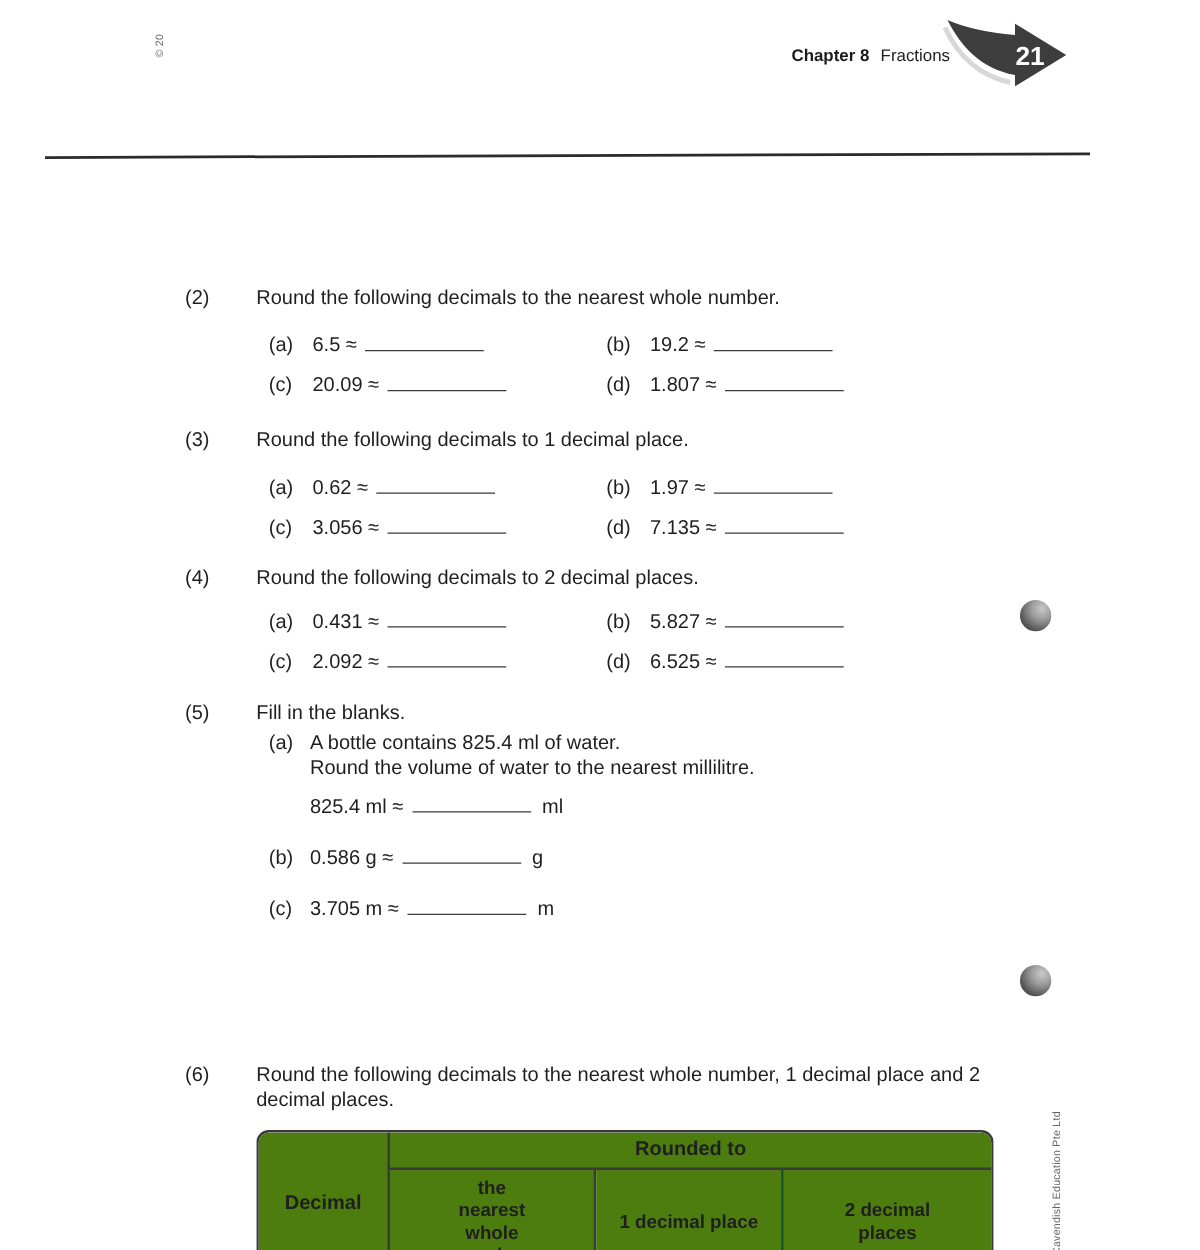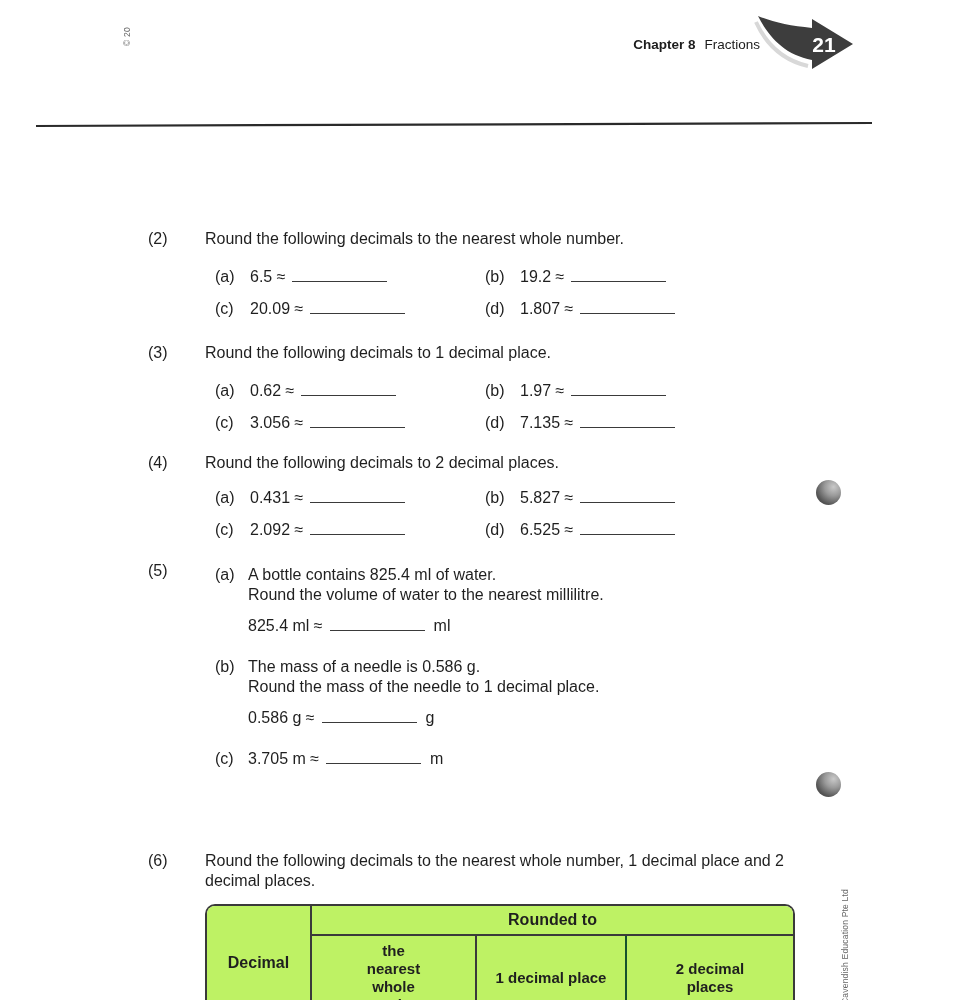"Fill in the blanks." div.qprompt { html: none -> <div>Fill in the blanks.</div> }
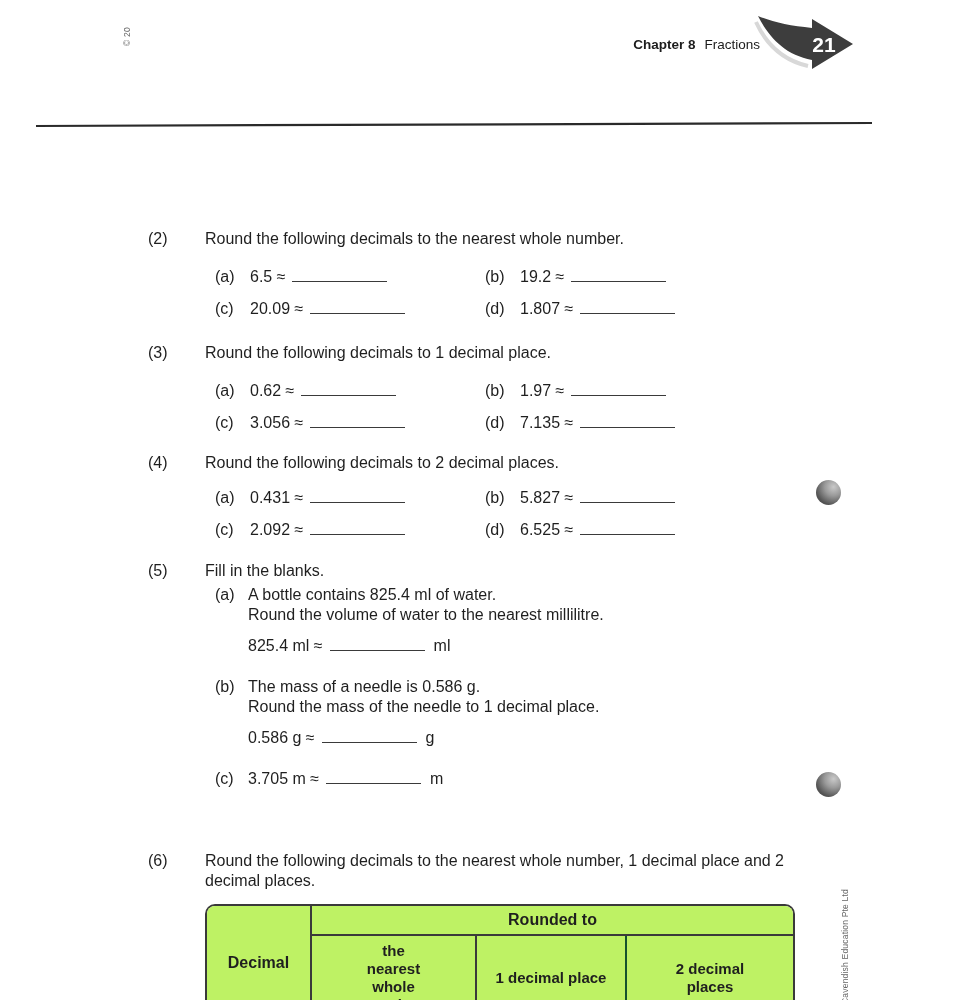"The mass of a needle" div.ptext { html: <div> <div>The mass of a needle is 0.586 g.</div> <div>Round the mass of the needle to 1 decimal place.</div> </div> -> none }
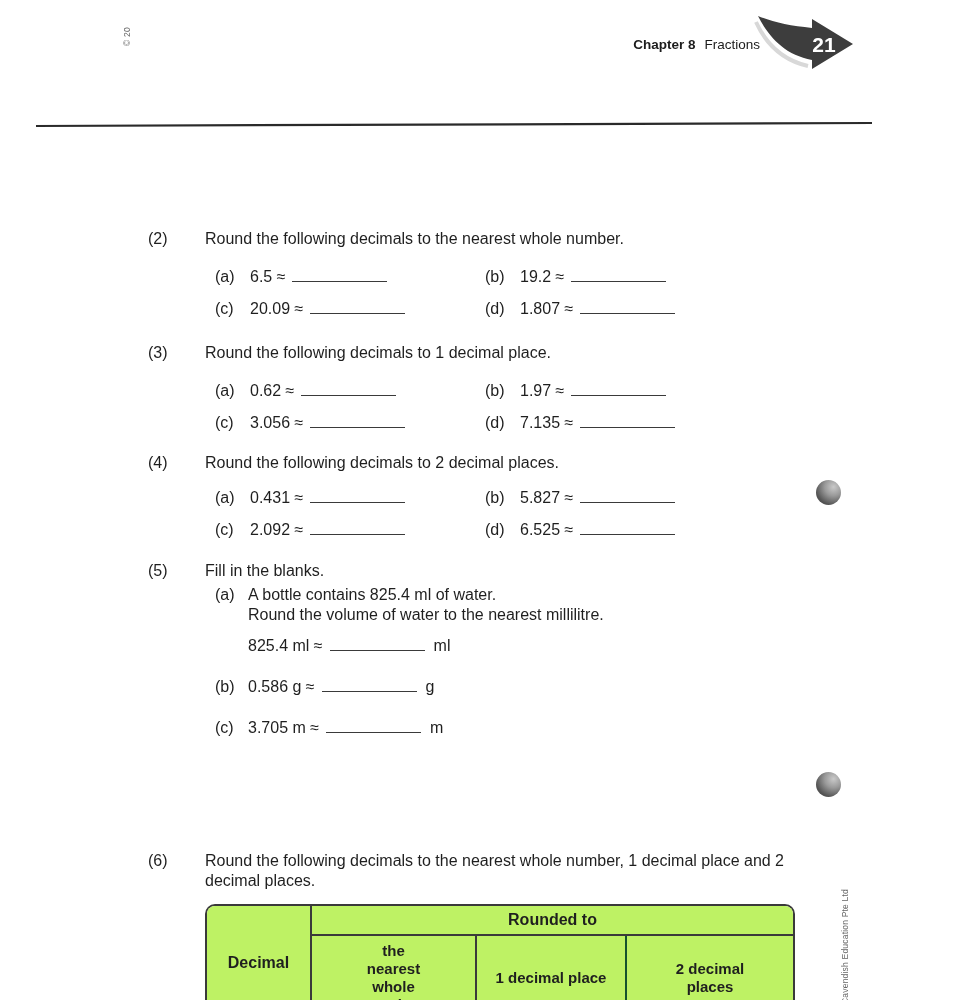"Rounded to" .th { background: #bef264 -> #4d7c0f }
